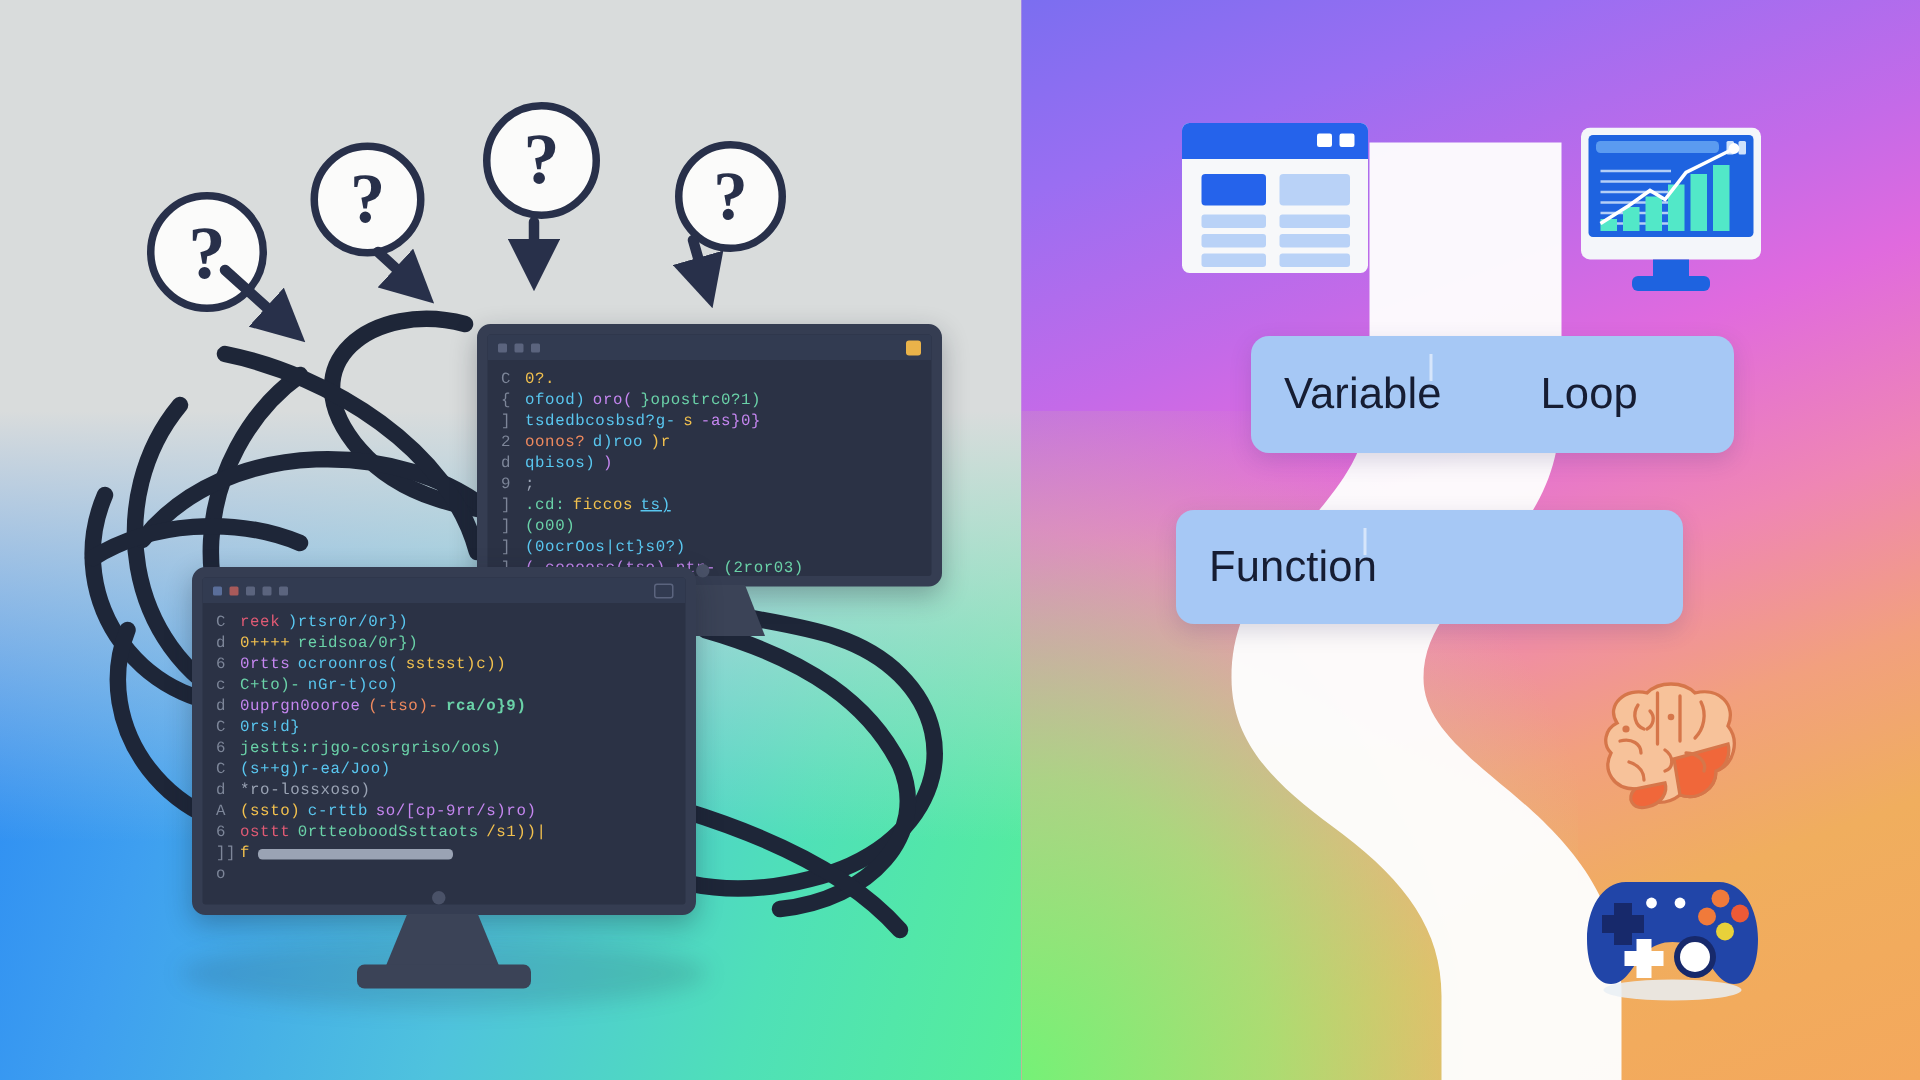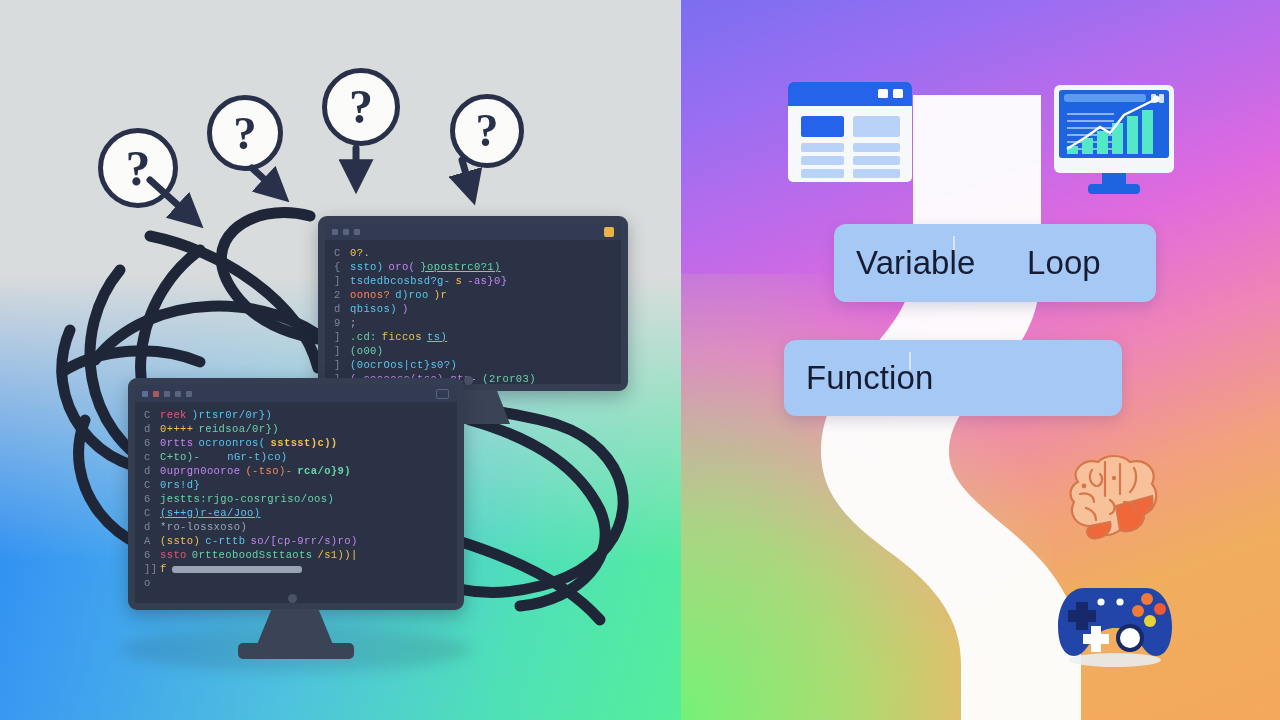"ssto)" span.tok { text: ssto -> ofood }
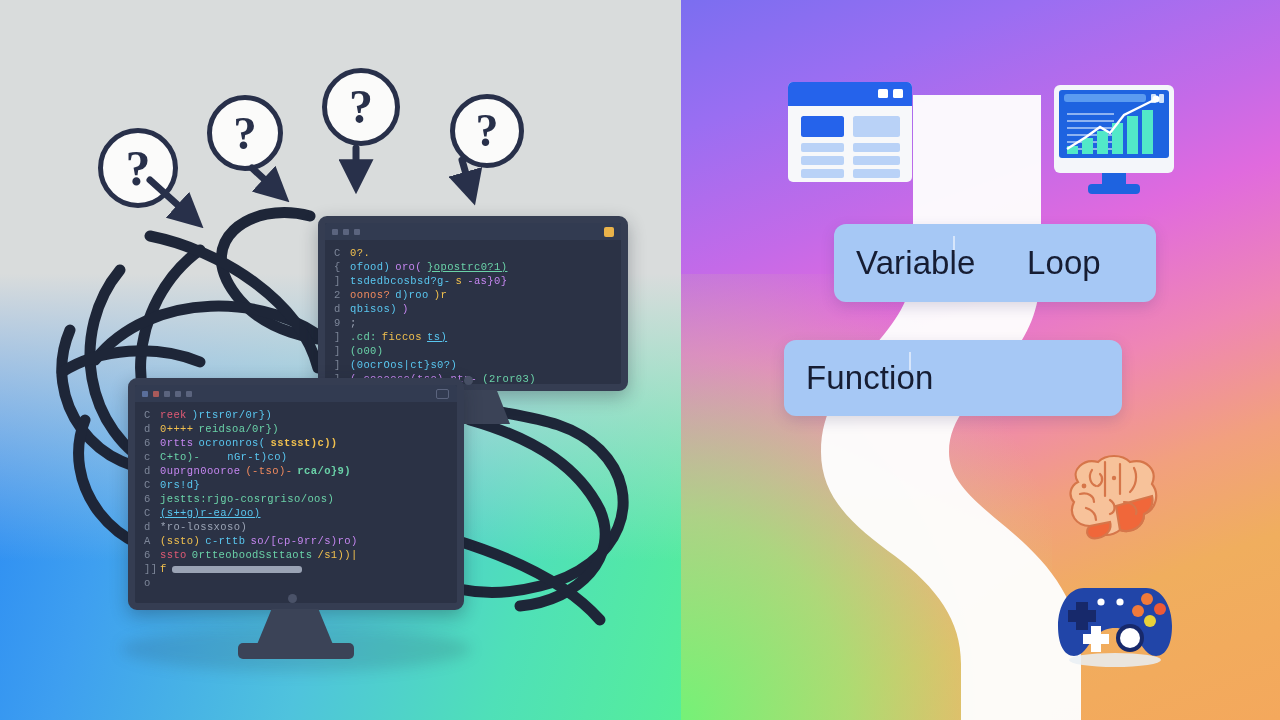"}opostrc0?1)" span.tok { text-decoration: underline -> none }
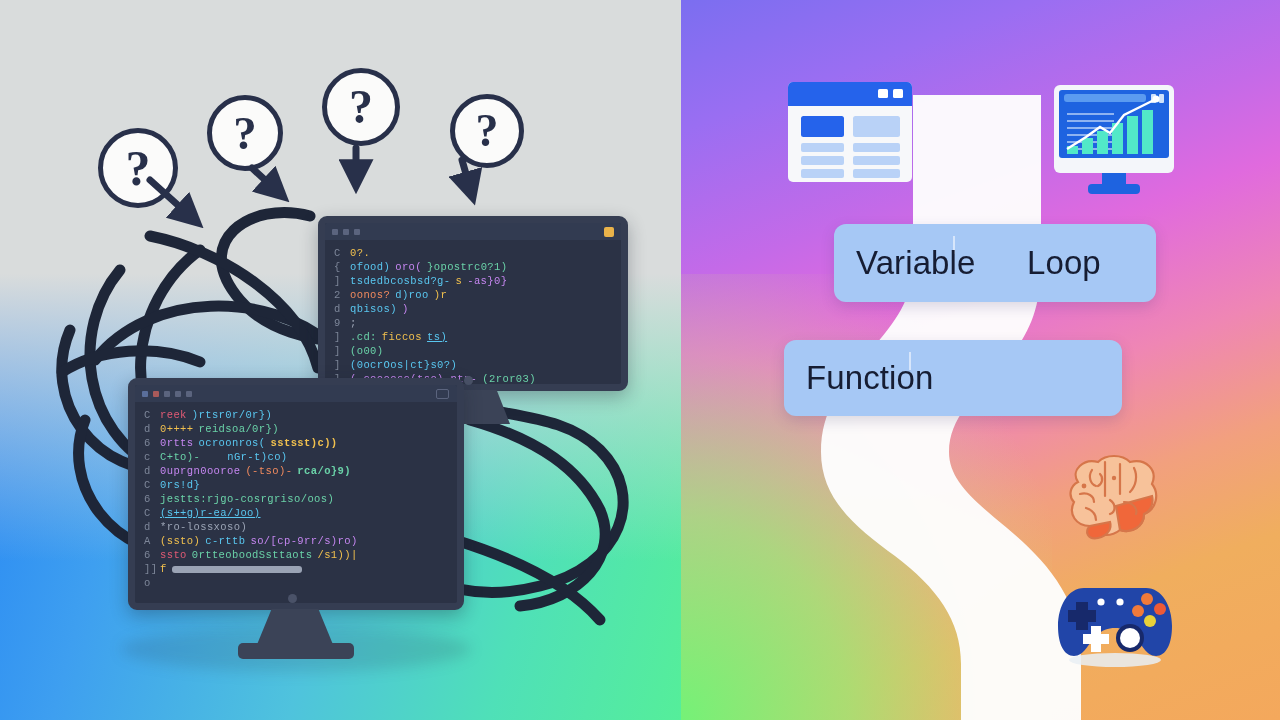"Variable" .card .lbl { font-size: 33px -> 29px }
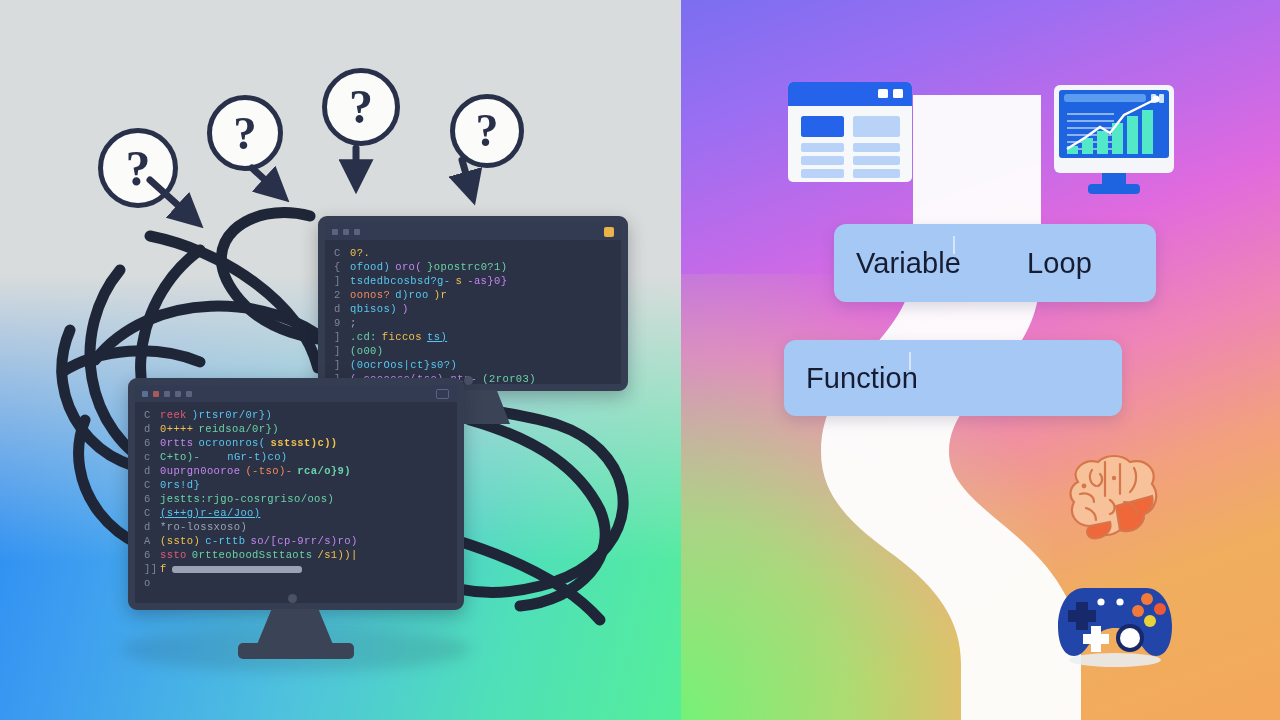"sstsst)c))" span.tok { font-weight: bold -> none }
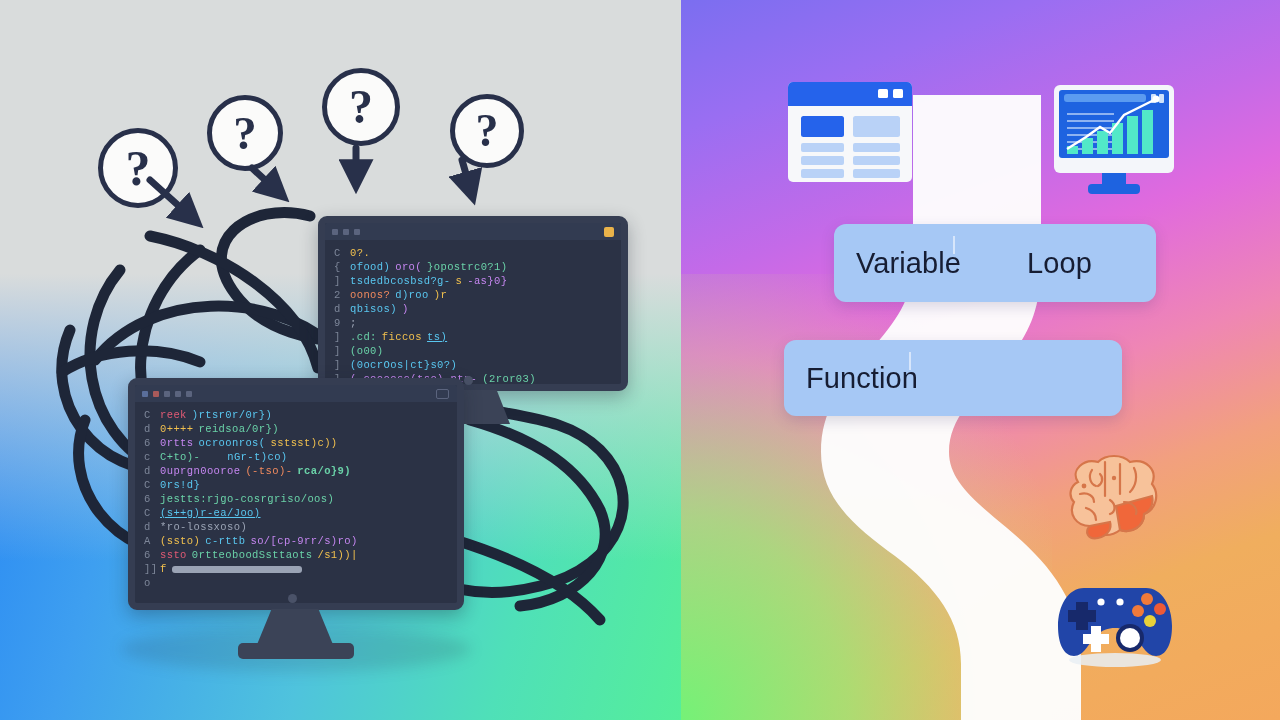"nGr-t)co)" span.tok { margin-left: 22px -> none }
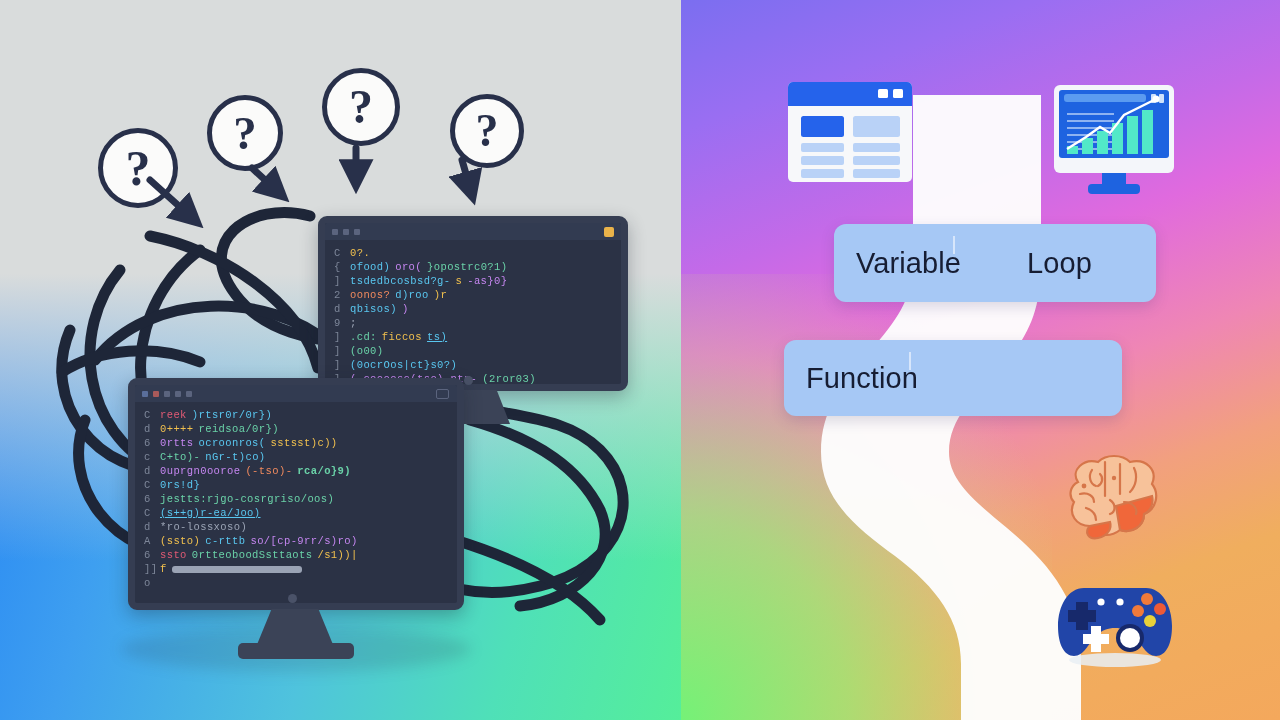"(s++g)r-ea/Joo)" span.tok { text-decoration: underline -> none }
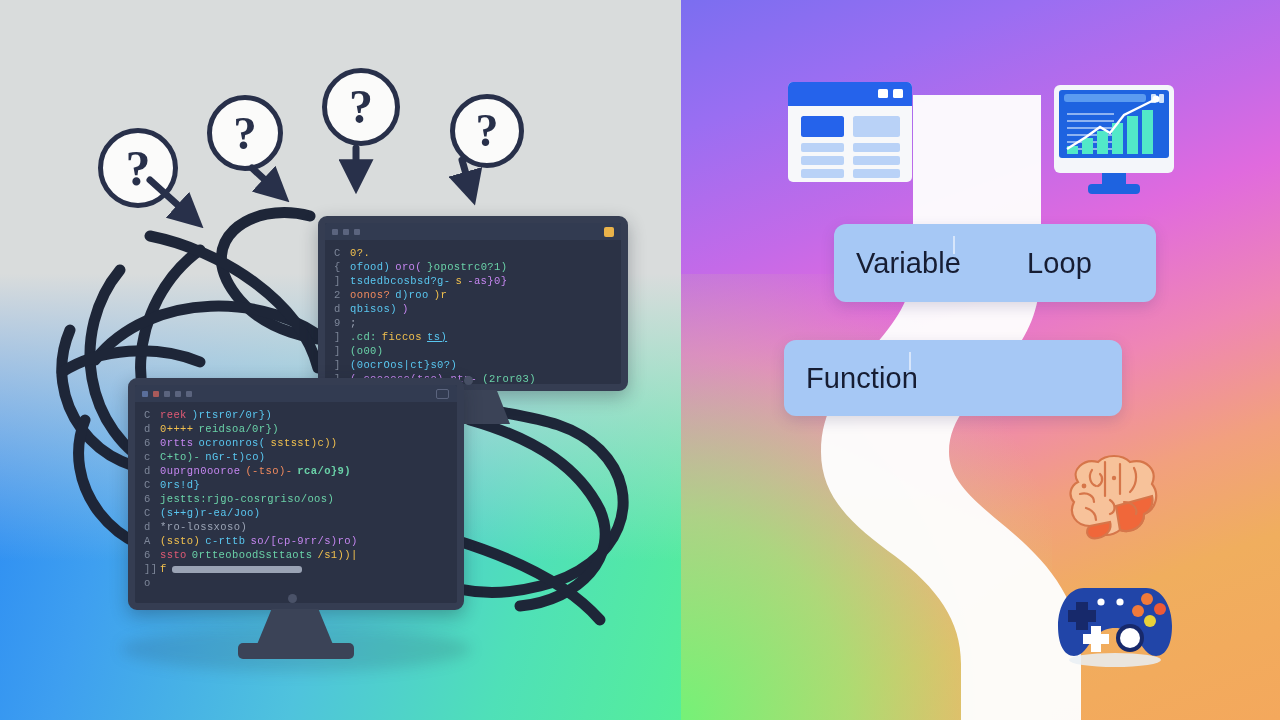"ssto" span.tok { text: ssto -> osttt }
